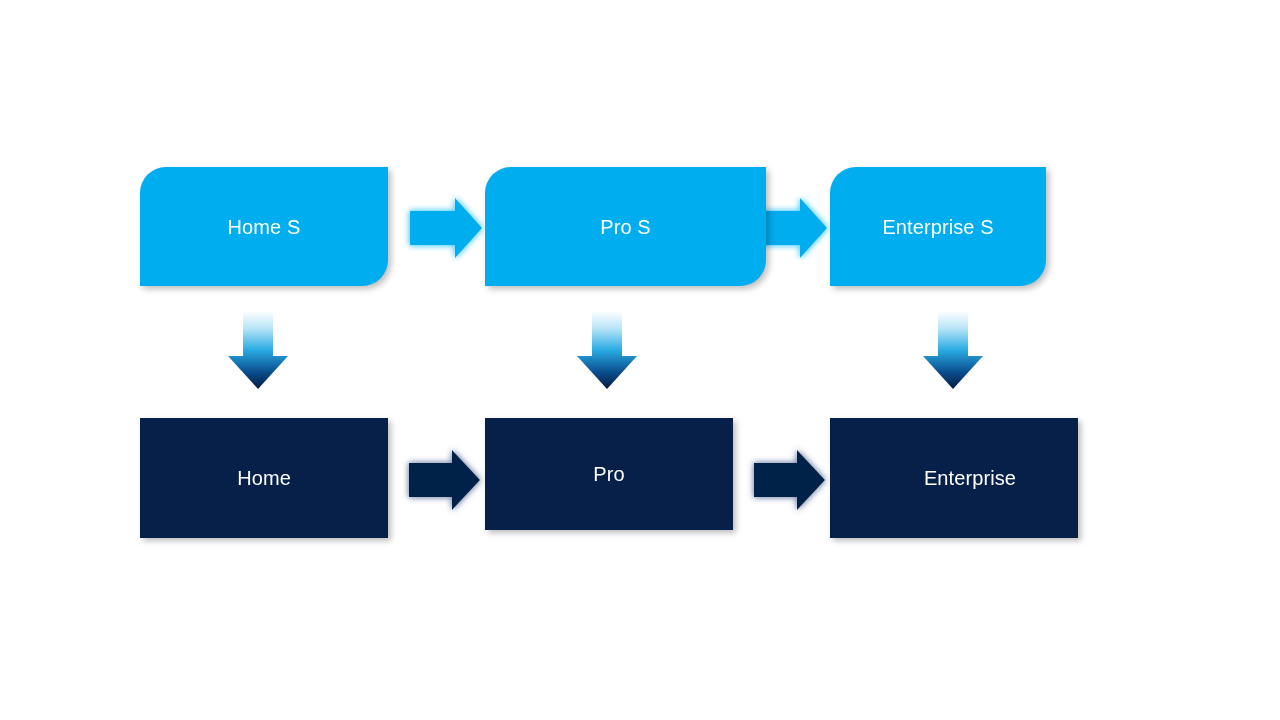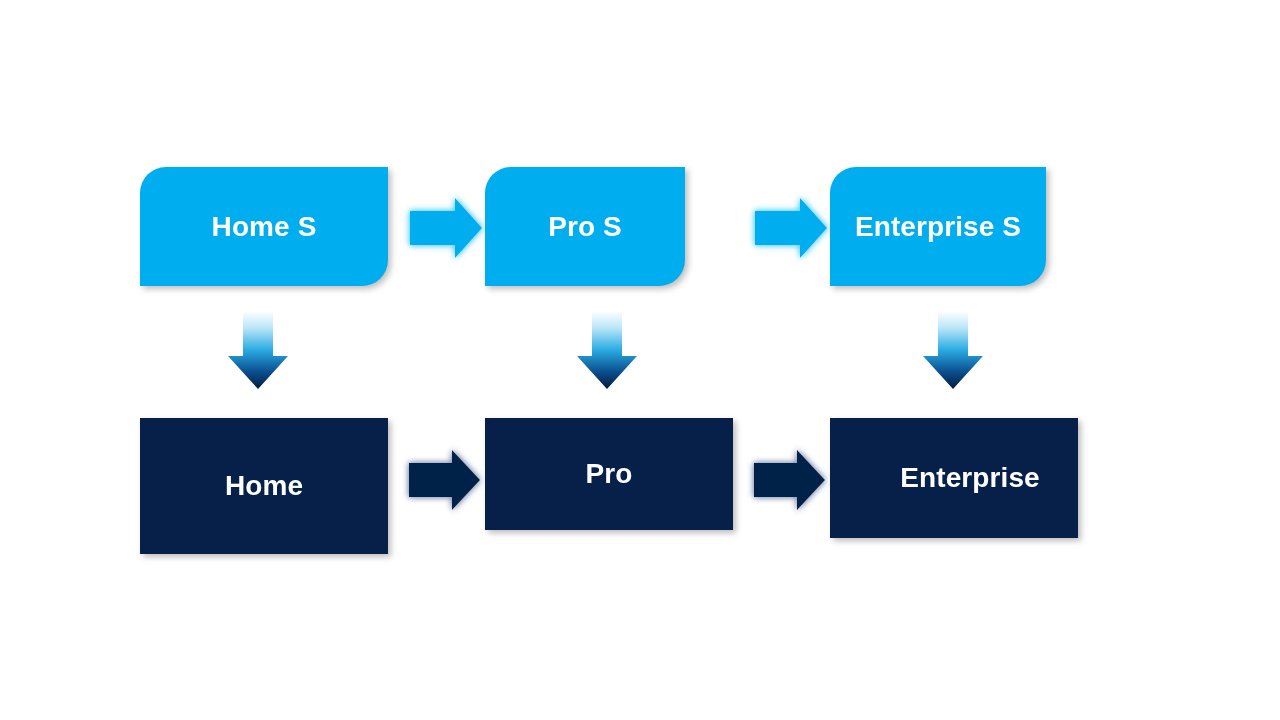"Home S" .node { font-size: 28px -> 20px; font-weight: 700 -> 400 }
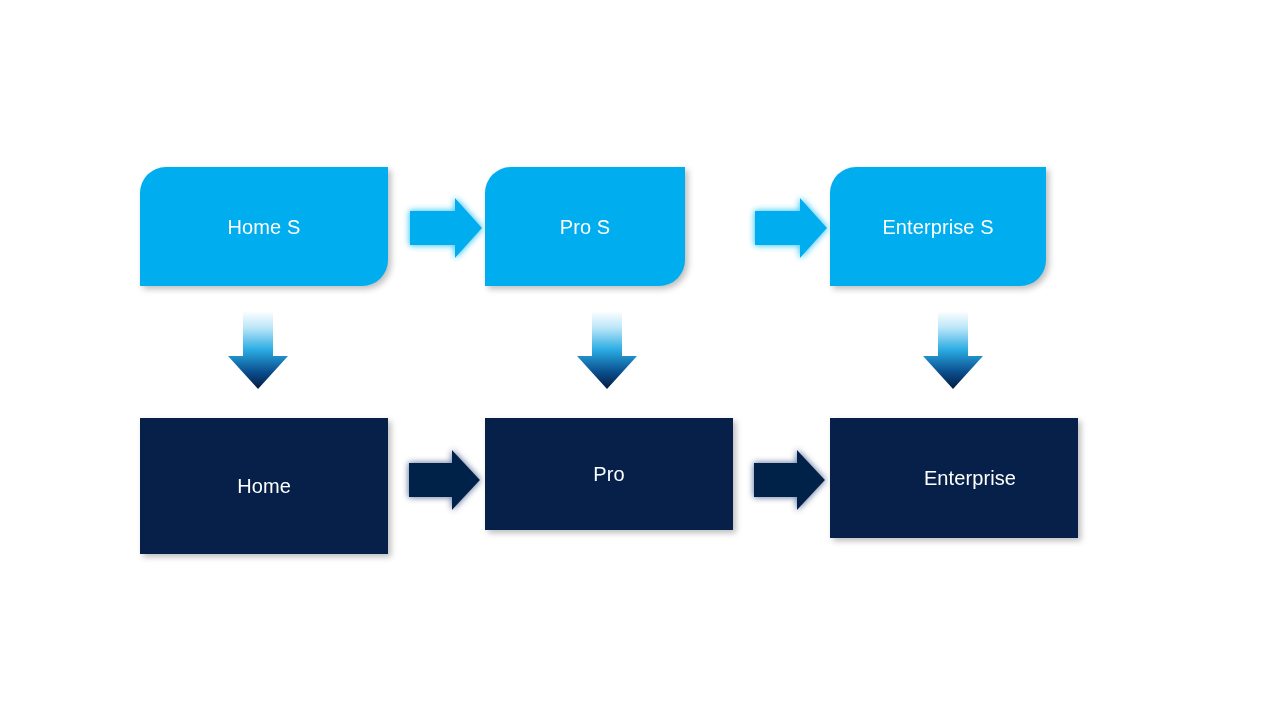"Pro S" div.node { width: 200px -> 281px }
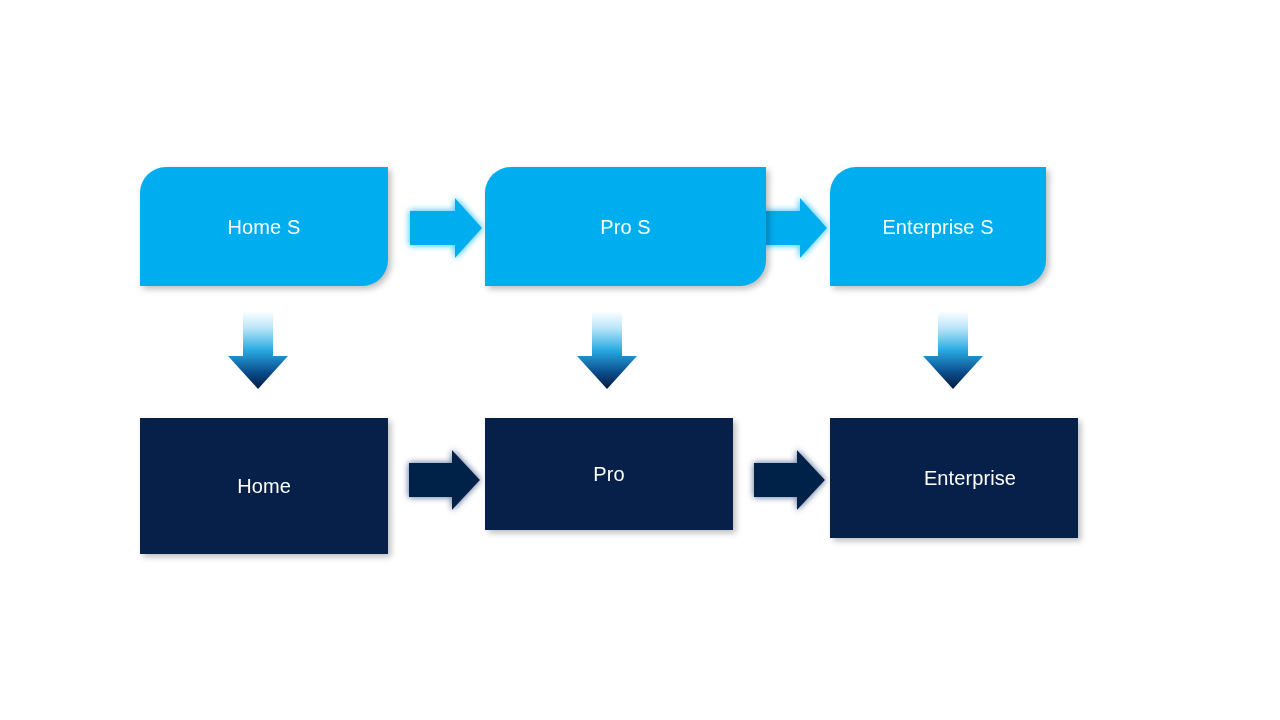"Home" div.node { height: 136px -> 120px }
